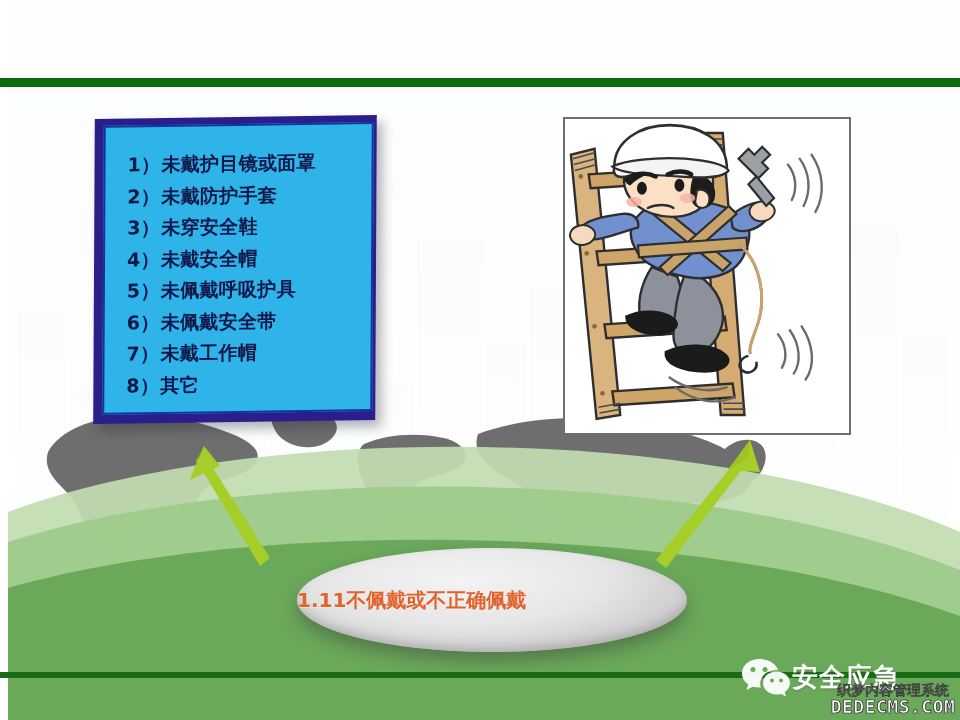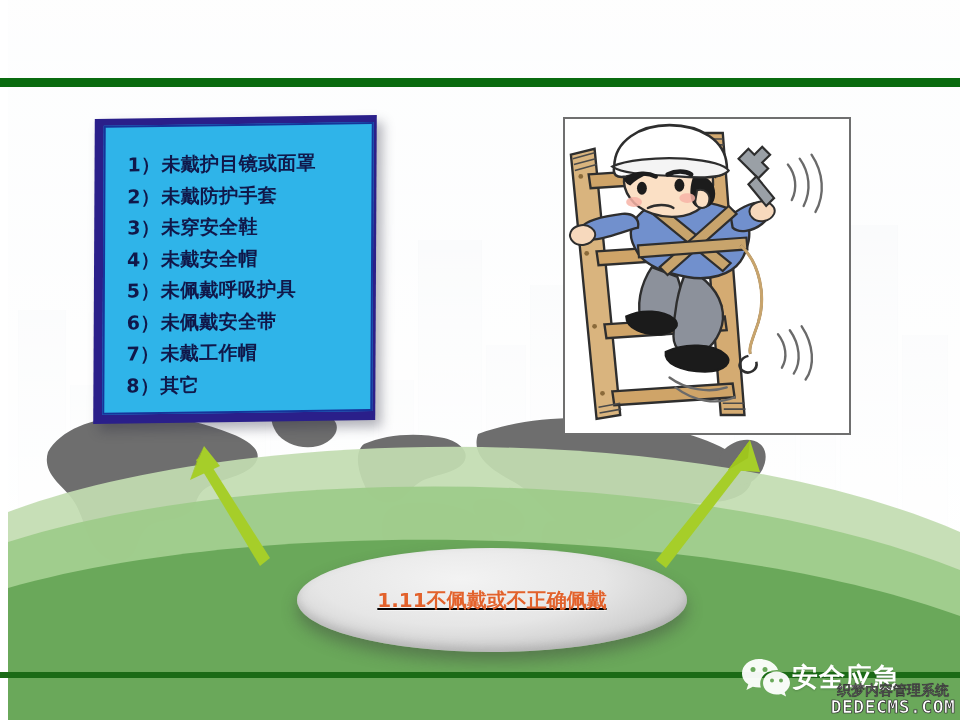"1.11不佩戴或不正确佩戴" .oval { flex-direction: column -> row; justify-content: center -> space-between; text-decoration: underline -> none }
